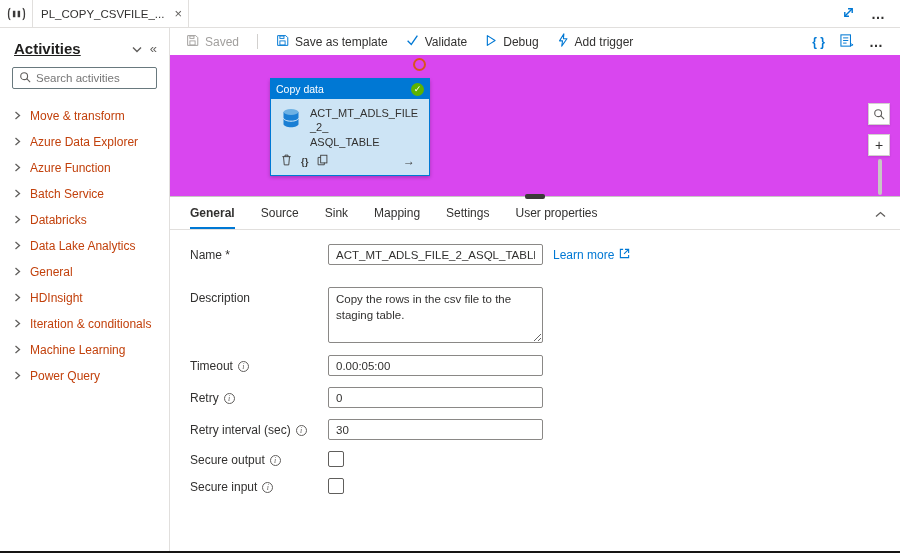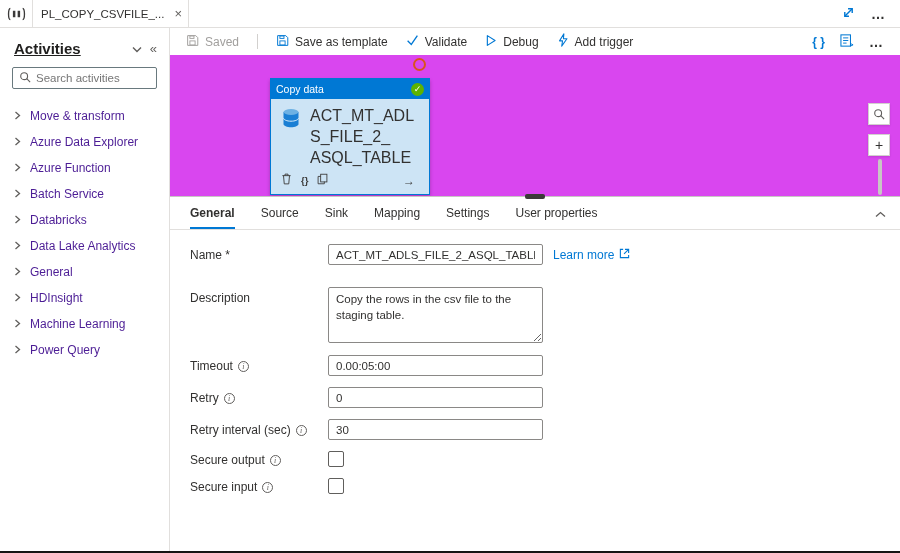"Move & transform" .cat-label { color: #4c1d95 -> #c2410c }
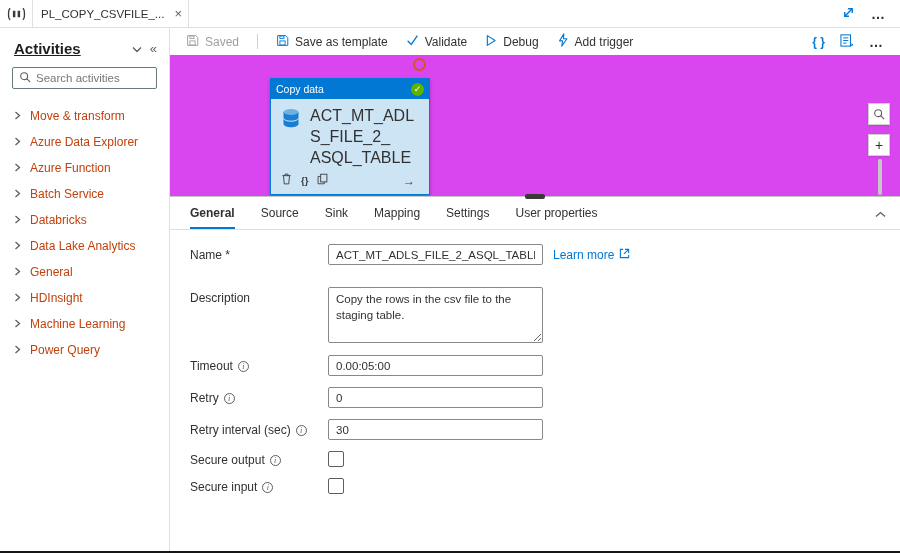"ACT_MT_ADLS_FILE_2_" .node-name { font-size: 16px -> 11px }
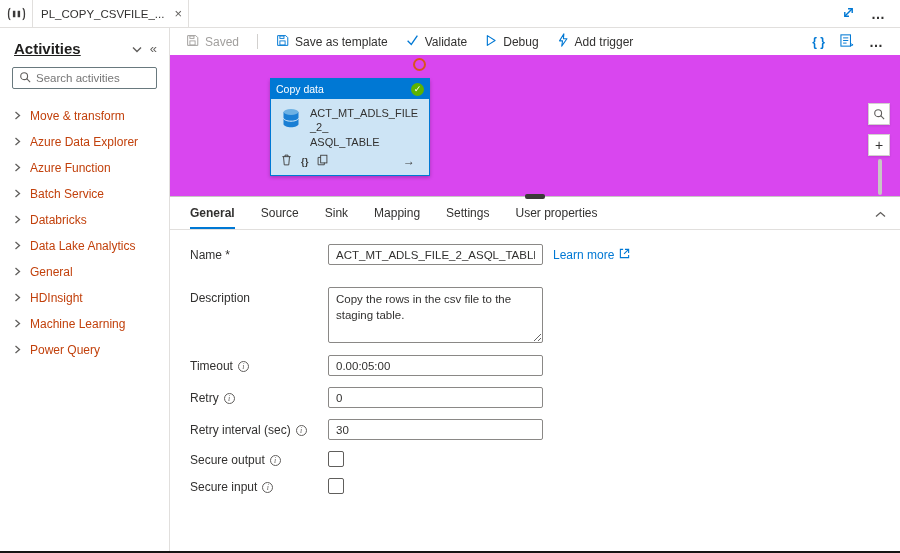"Iteration & conditionals" div.cat { html: none -> <div> <span><svg> <path></path> </svg></span> <span>Iteration &amp; conditionals</span> </div> }
